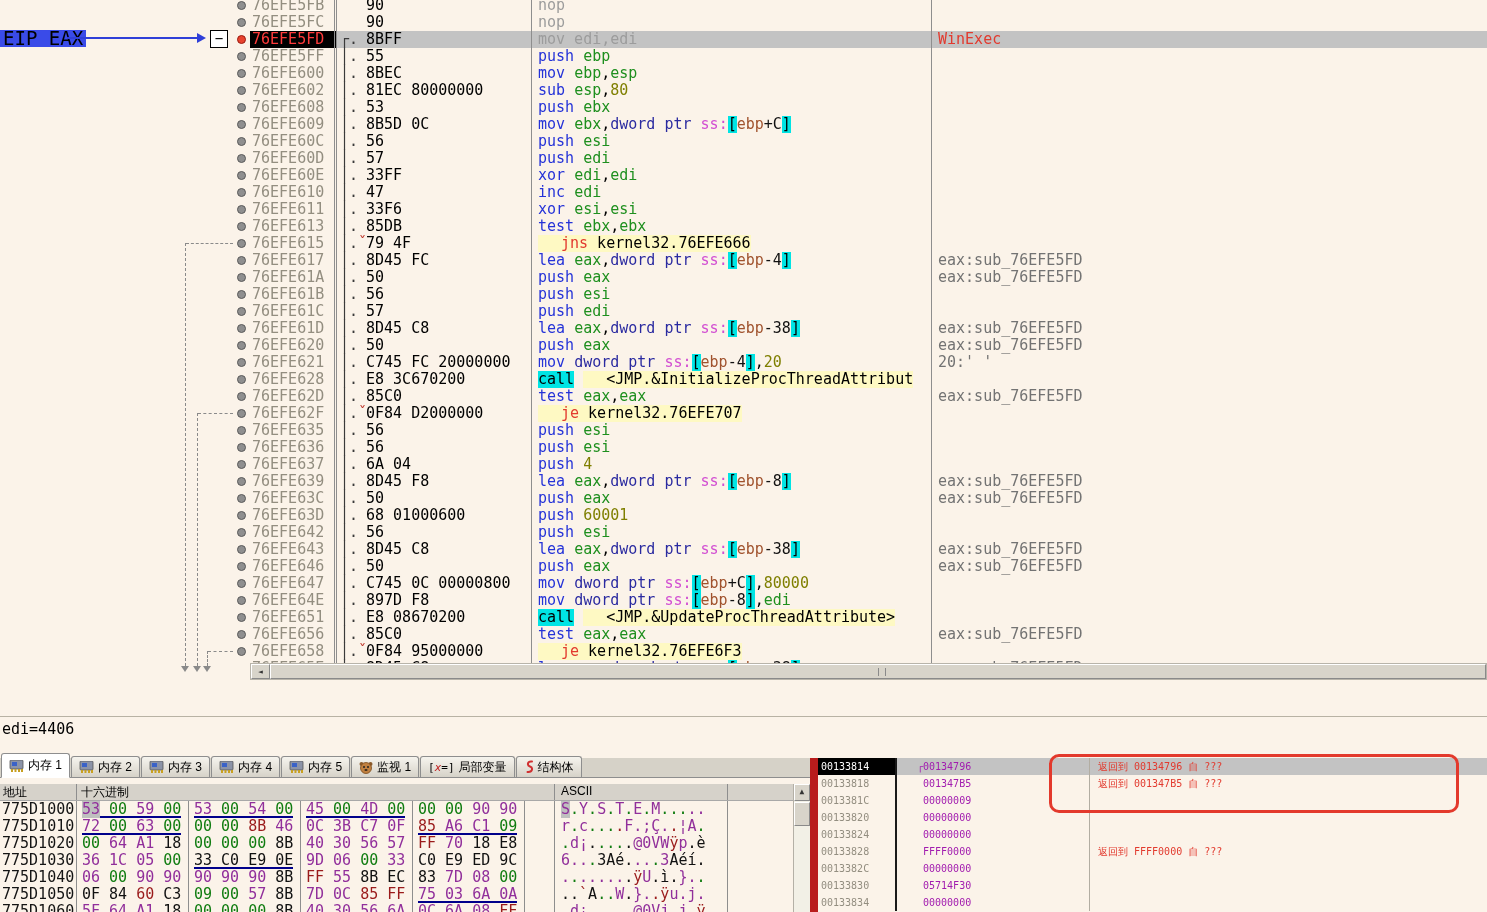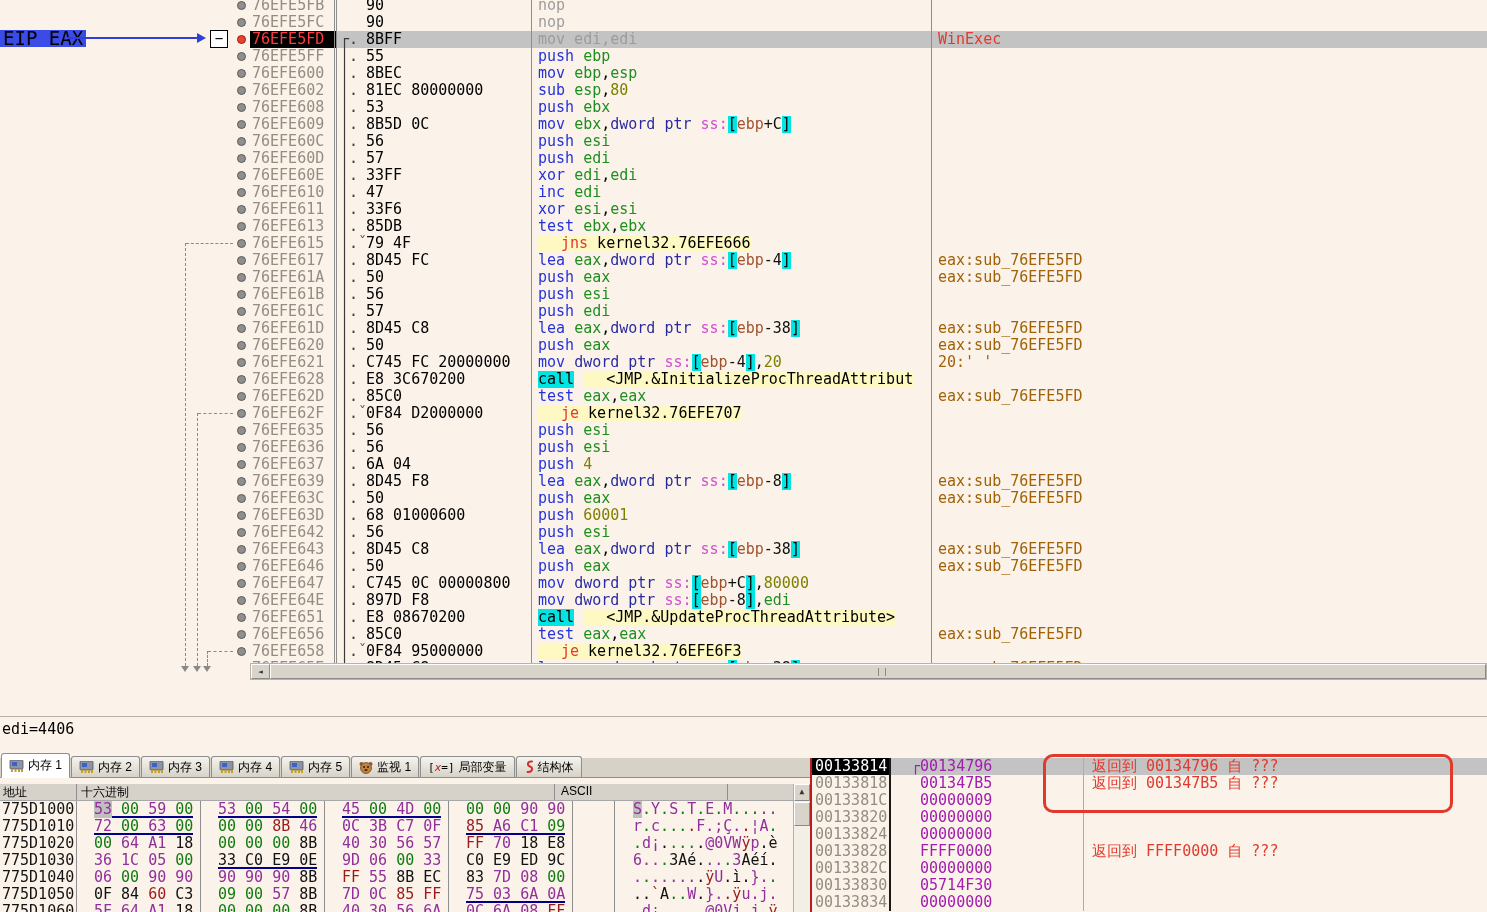"eax:sub_76EFE5FD" .cmtc { color: #a16207 -> #737373 }
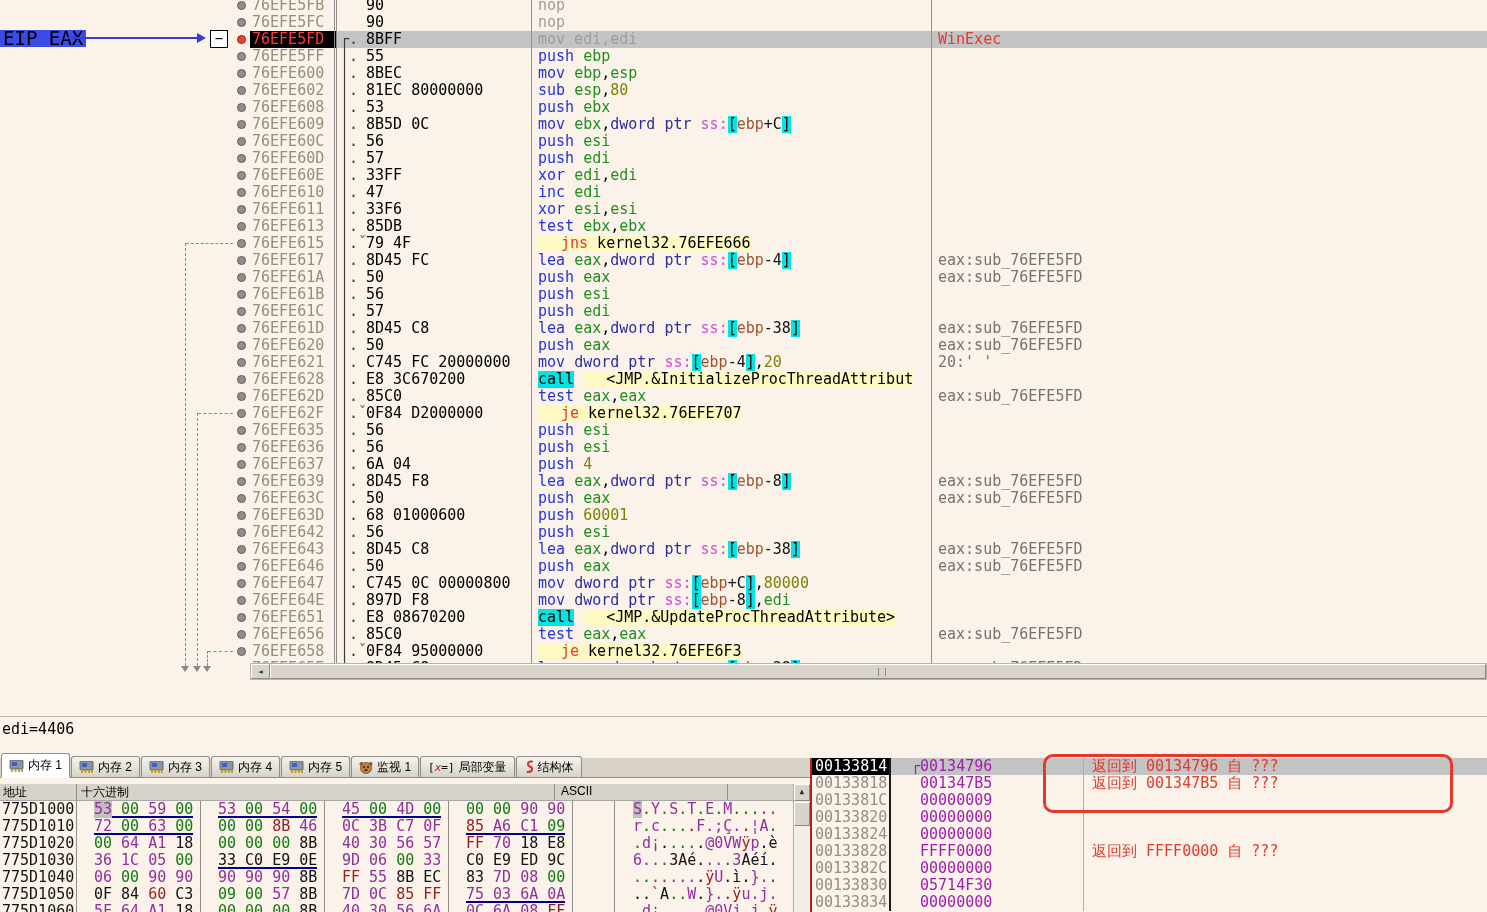"00133814" .stack { border-left: 2px solid #b91c1c -> 8px solid #b91c1c; font-size: 15px -> 10px }
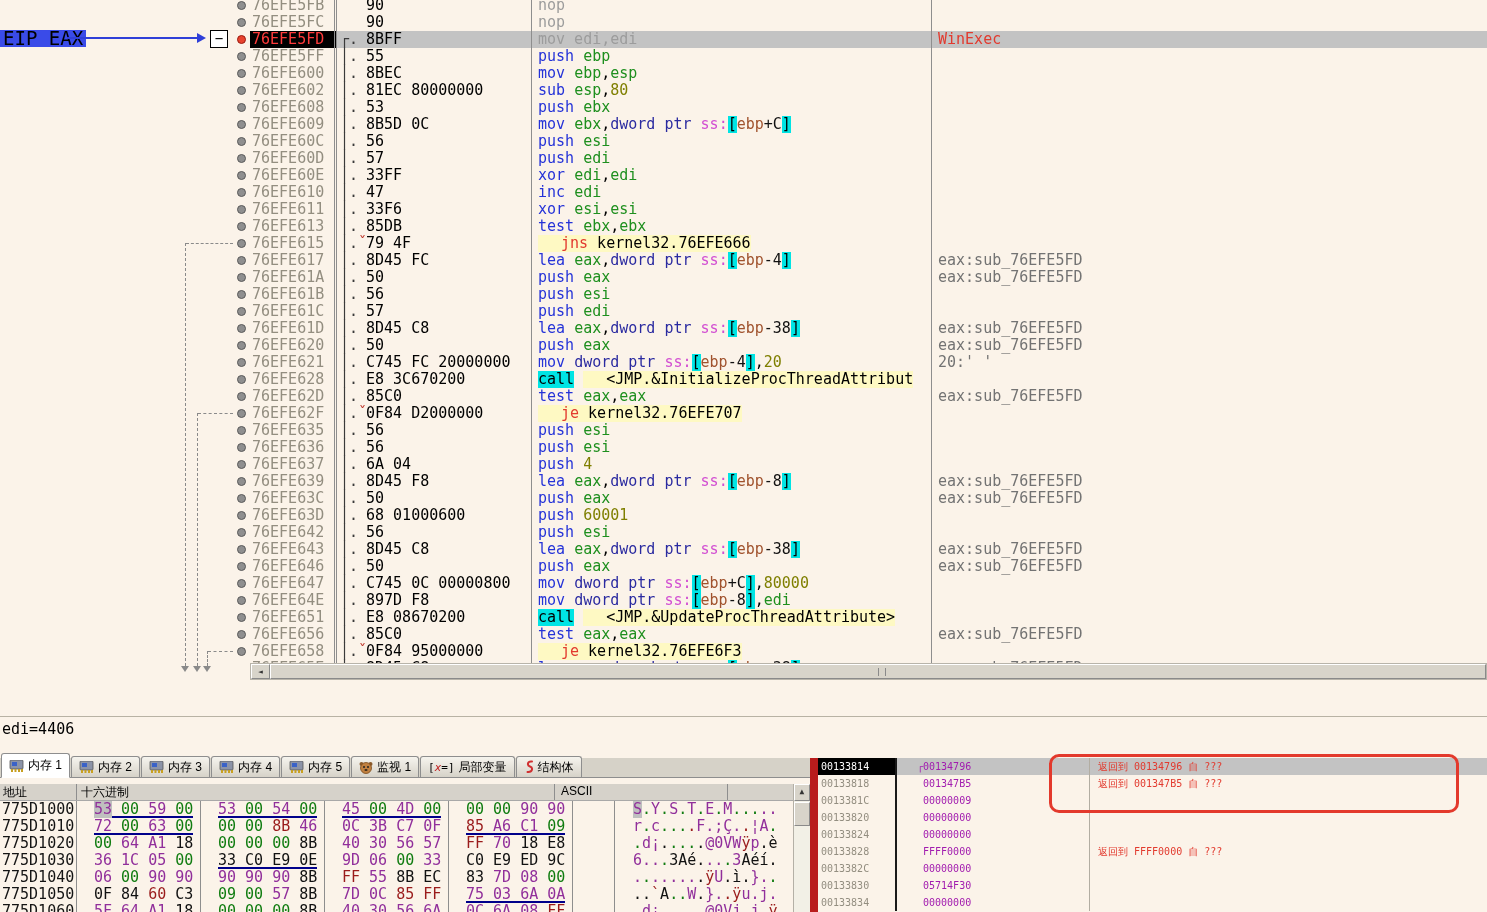"775D1000" .dr { gap: 12px -> none }
